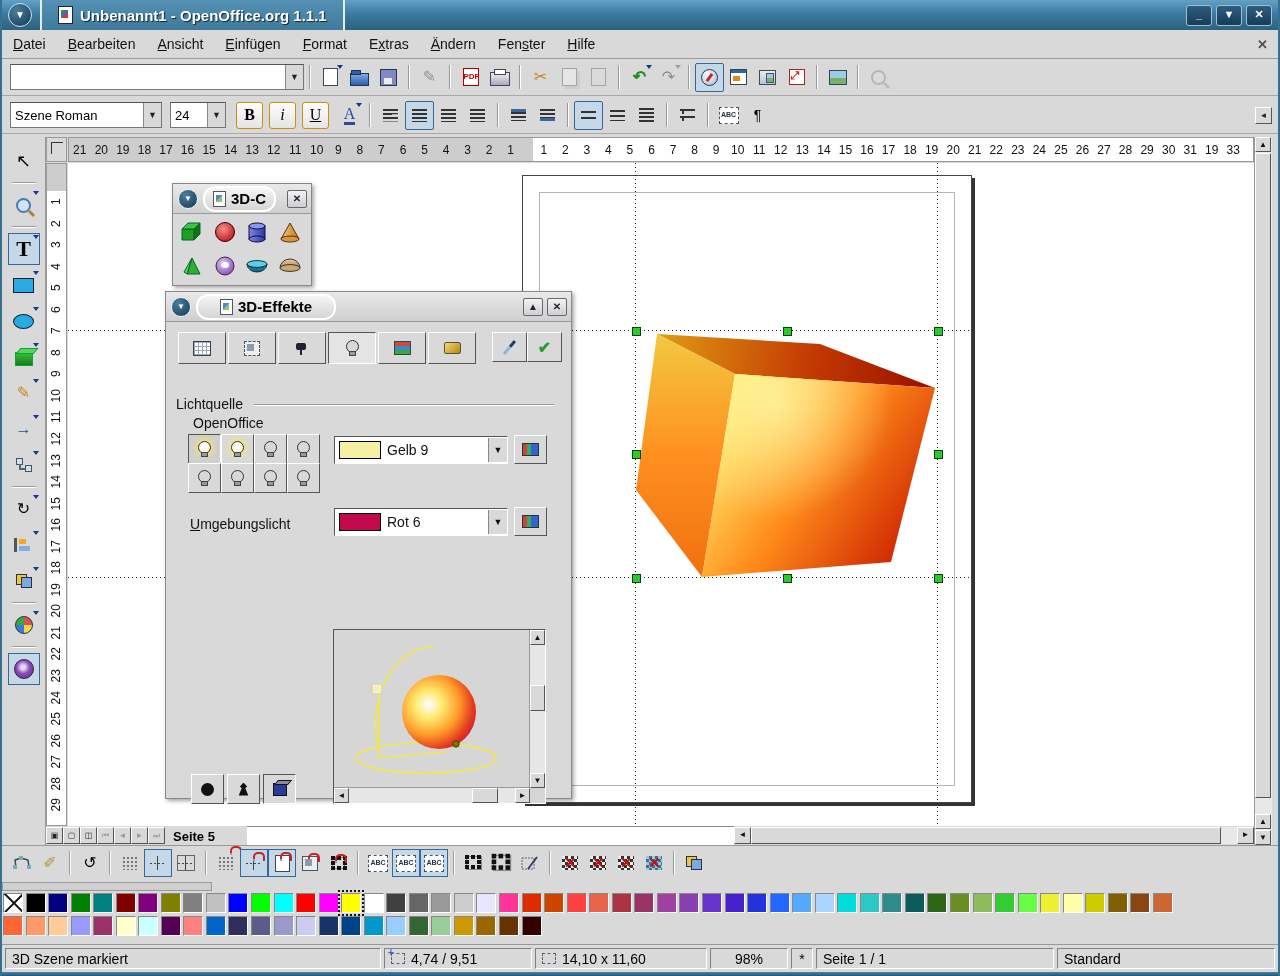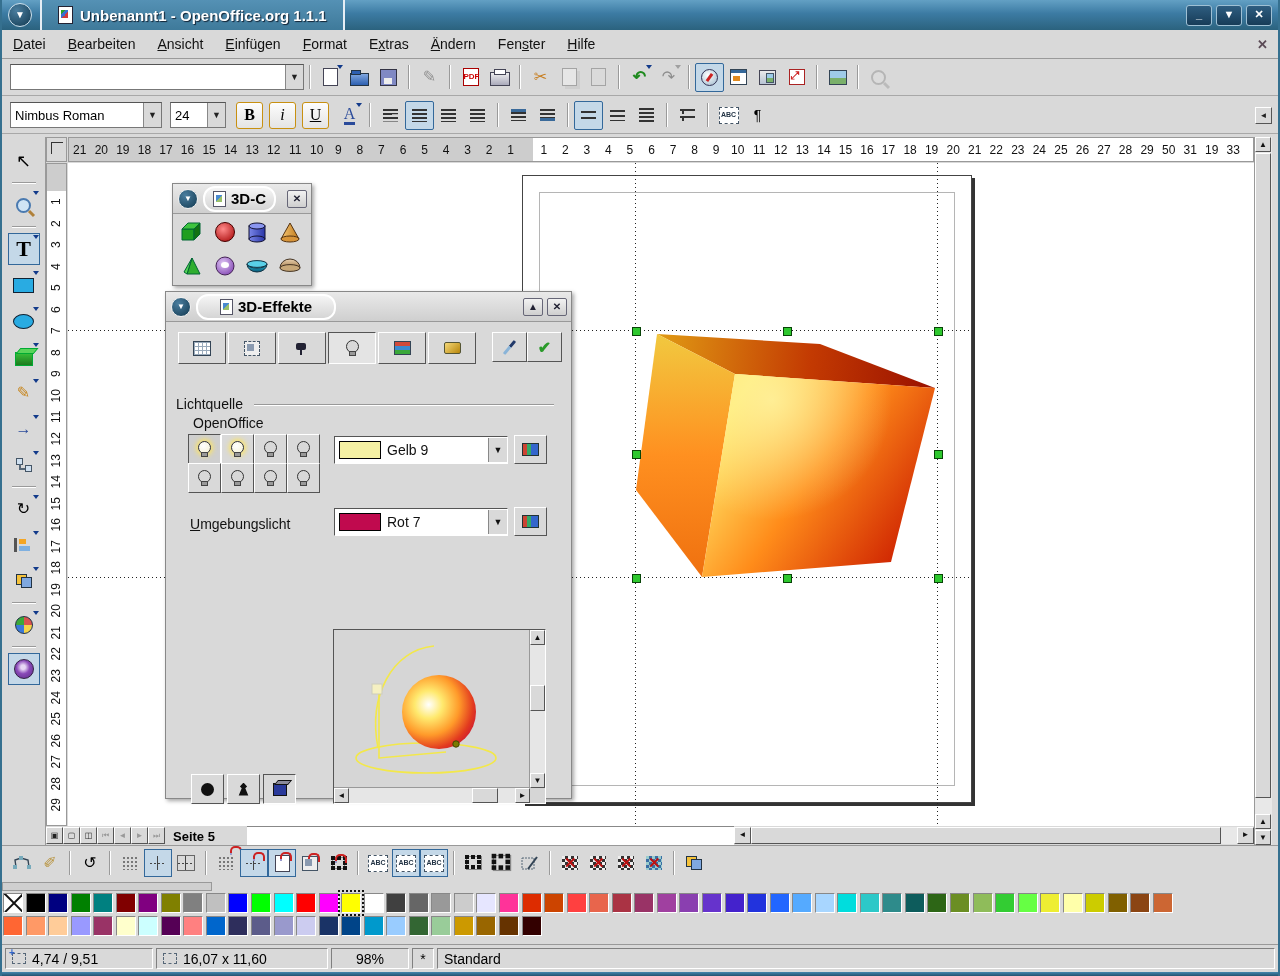"Nimbus Roman" span { text: Nimbus -> Szene }
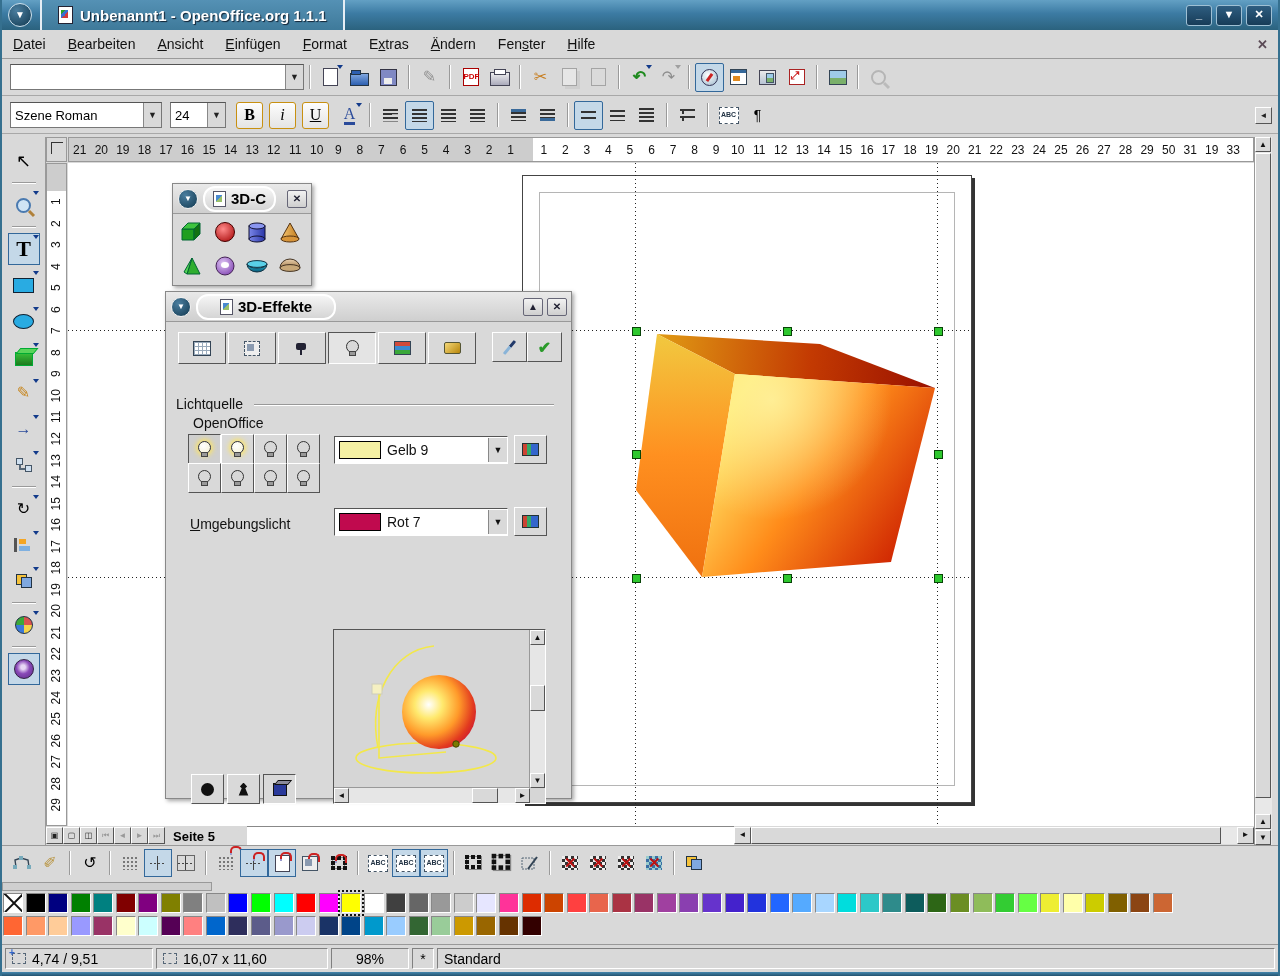"50" span.rn { text: 50 -> 30 }
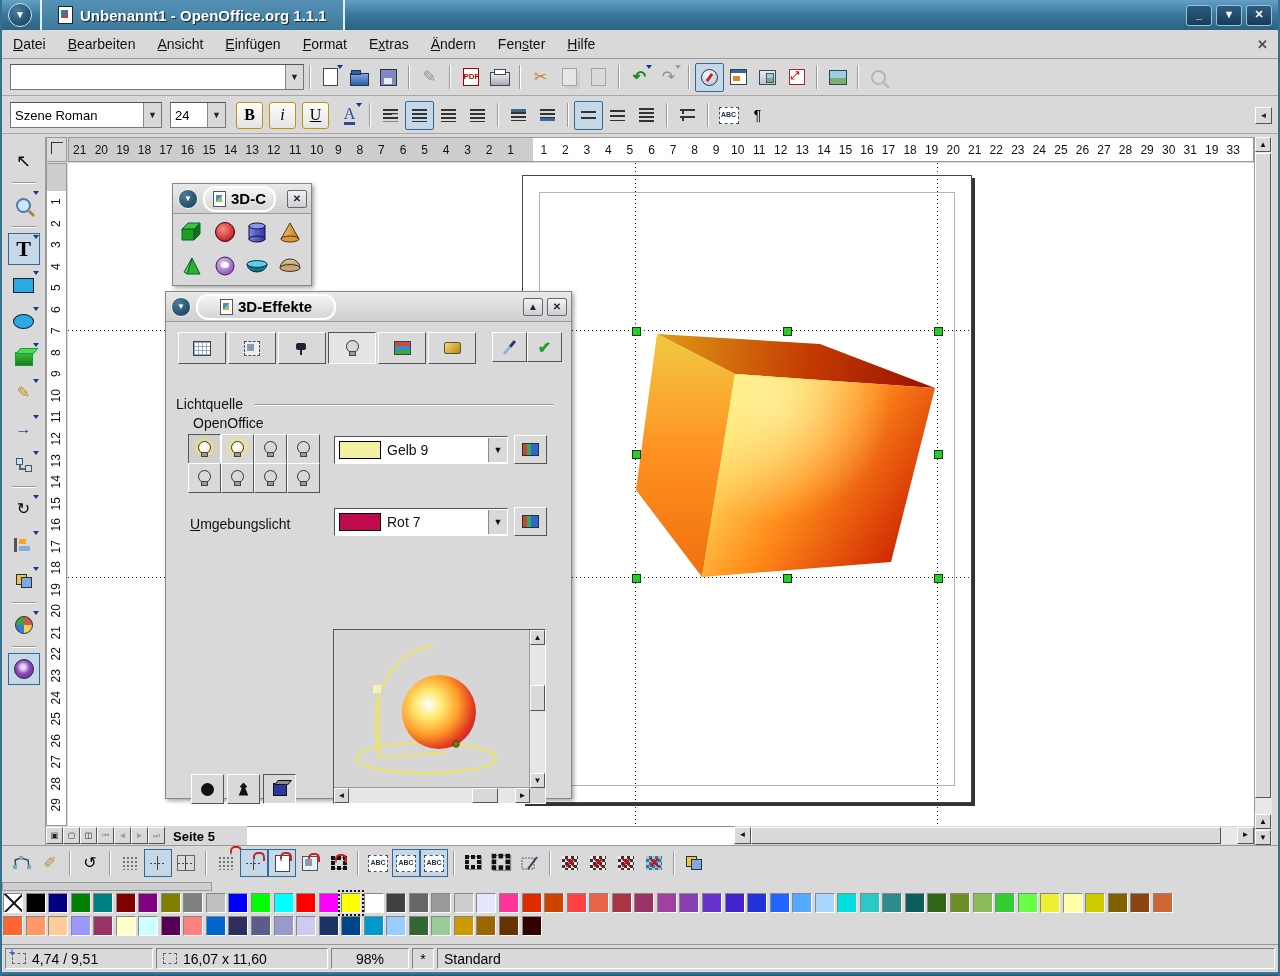"Rot 7" span { text: 7 -> 6 }
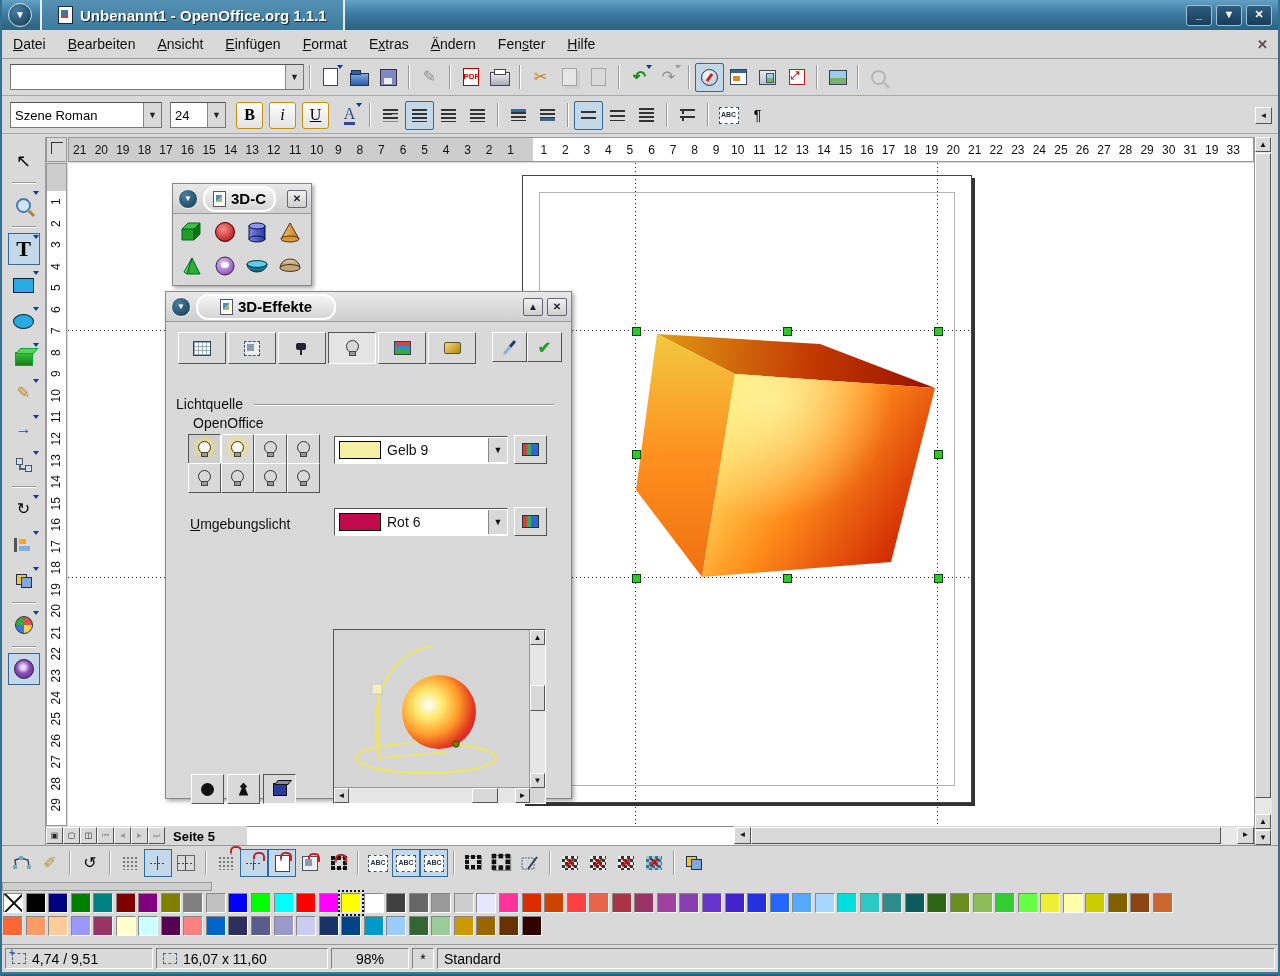"3D Szene markiert" div.spanel { html: none -> <div> <span>3D Szene markiert</span> </div> }
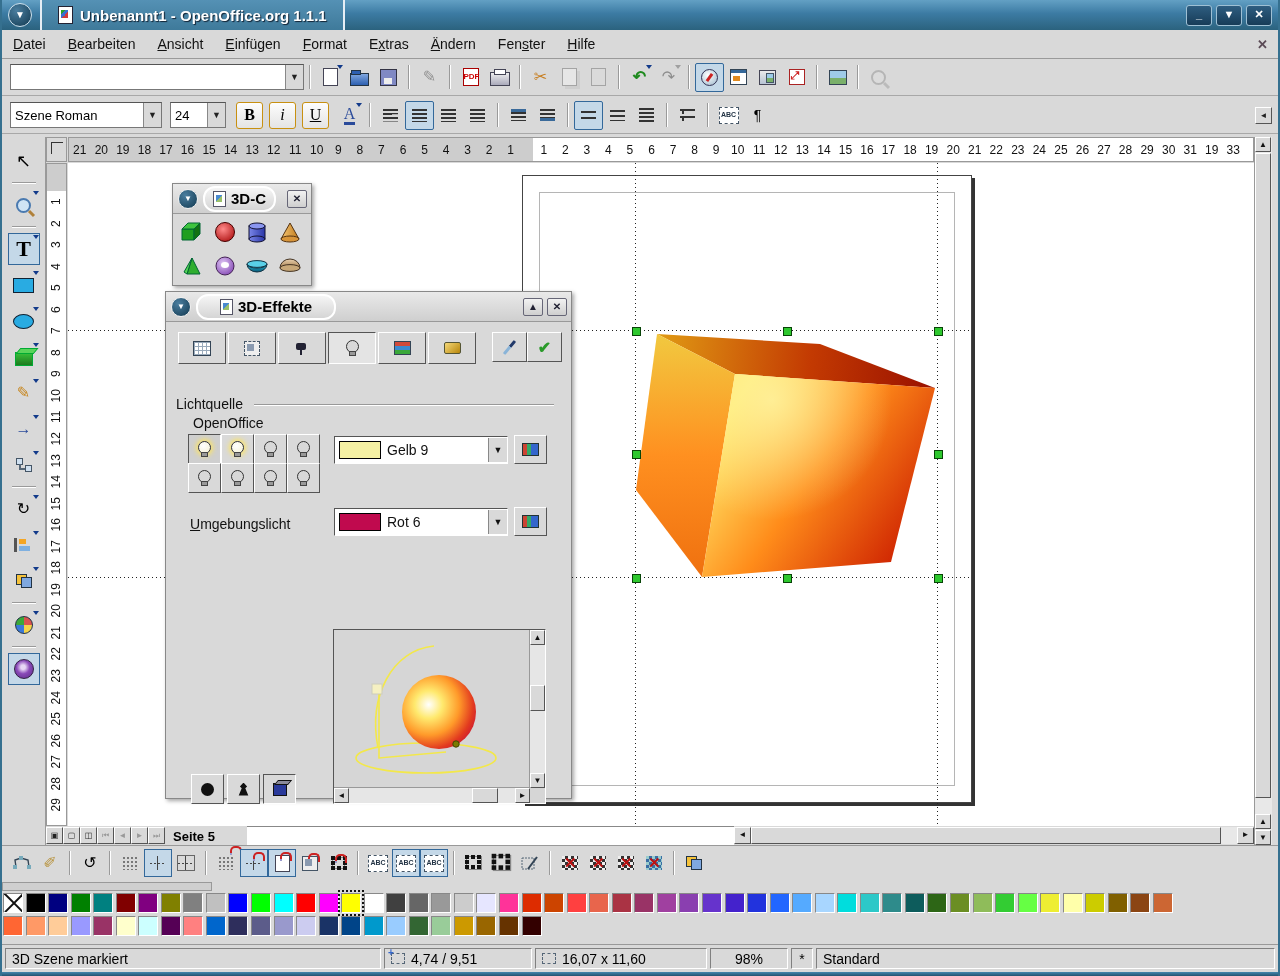"16,07 x 11,60" span { text: 16,07 -> 14,10 }
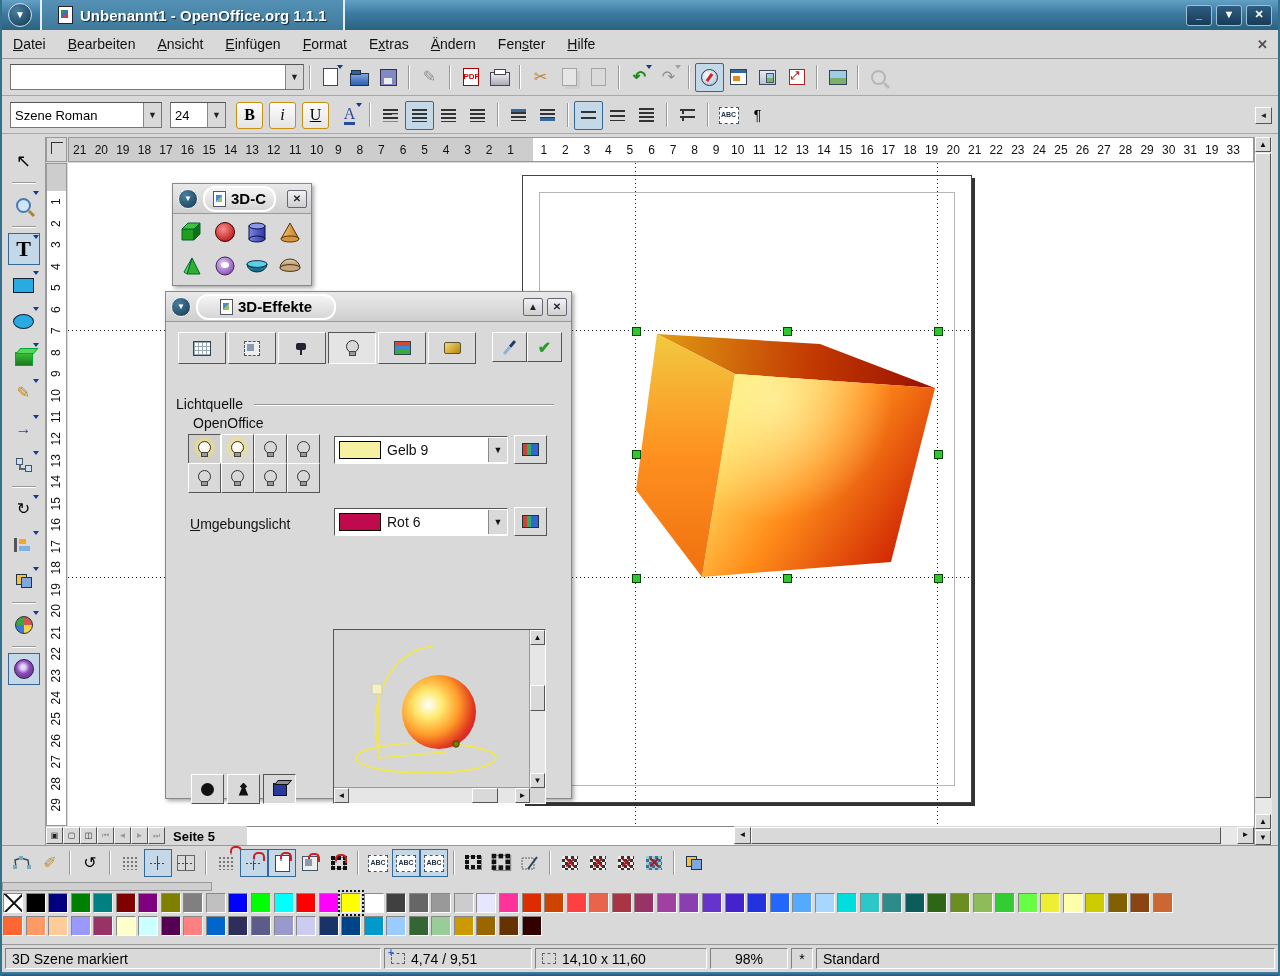"Seite 1 / 1" div.spanel { html: none -> <div> <span>Seite 1 / 1</span> </div> }
